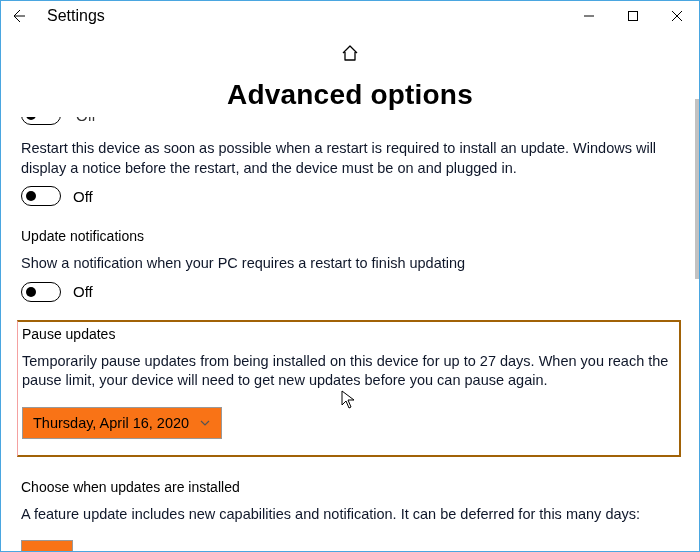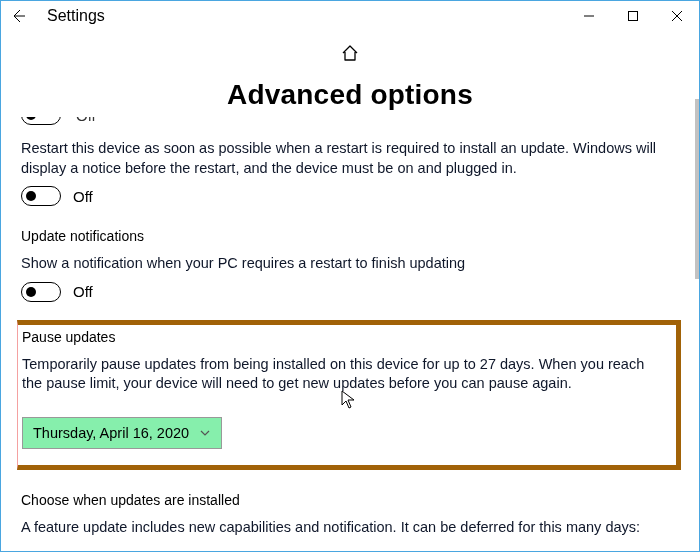"Pause updates" .highlight { border: 5px solid #a16207 -> 2px solid #a16207 }
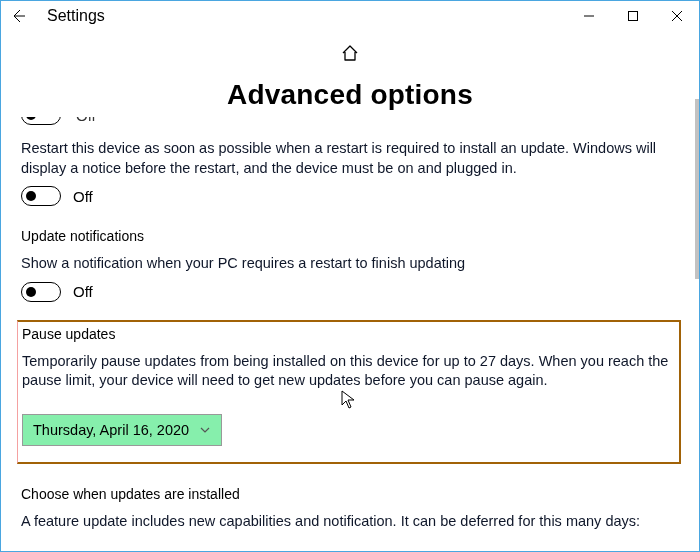"Thursday, April 16, 2020" .dropdown { background: #86efac -> #f97316; margin-top: 15px -> 8px }
